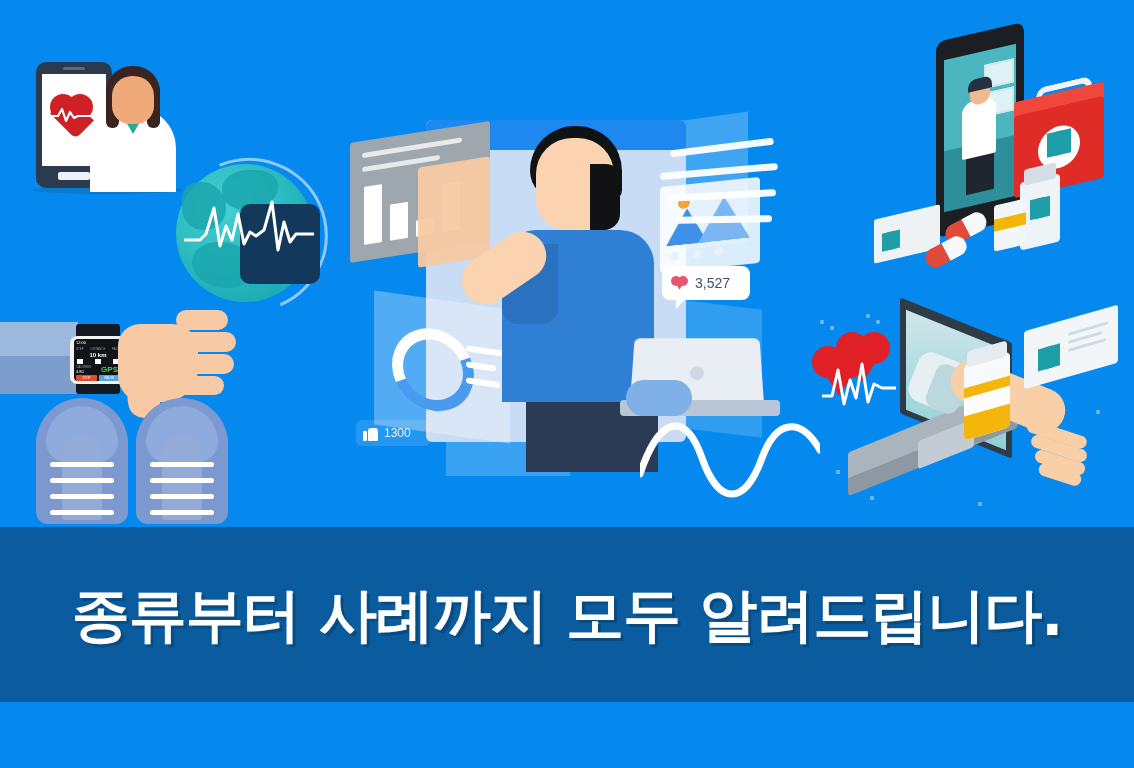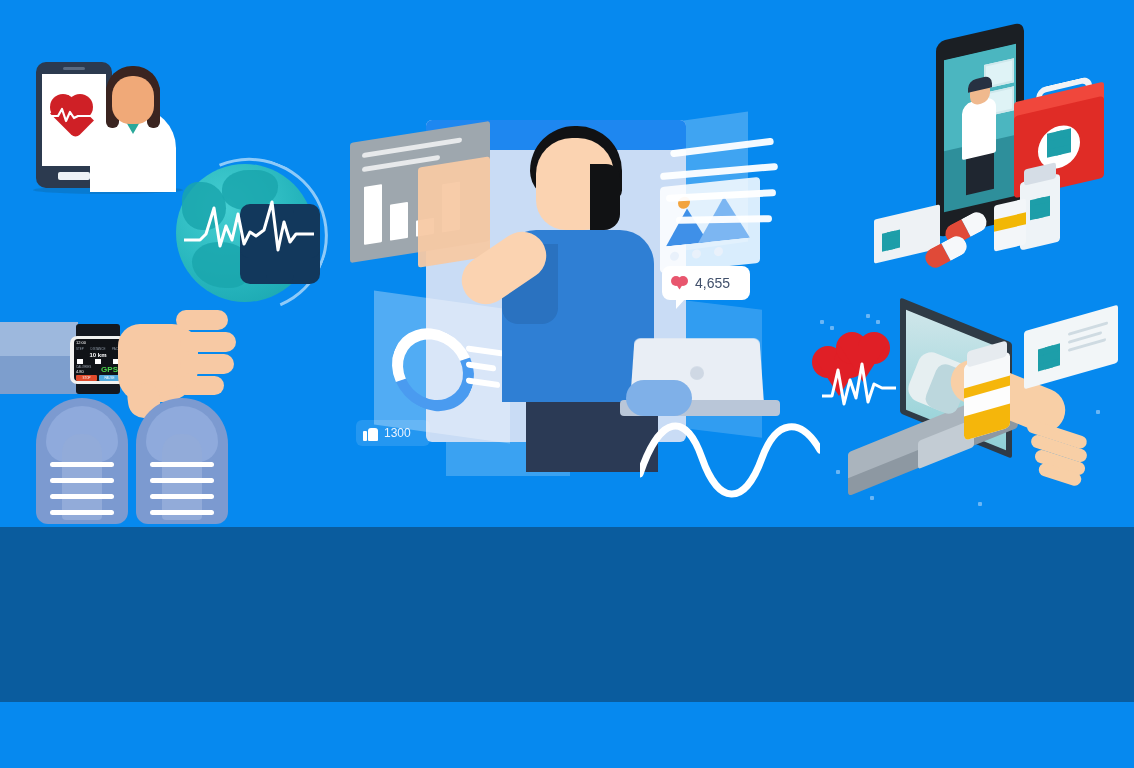"4,655" span.num { text: 4,655 -> 3,527 }
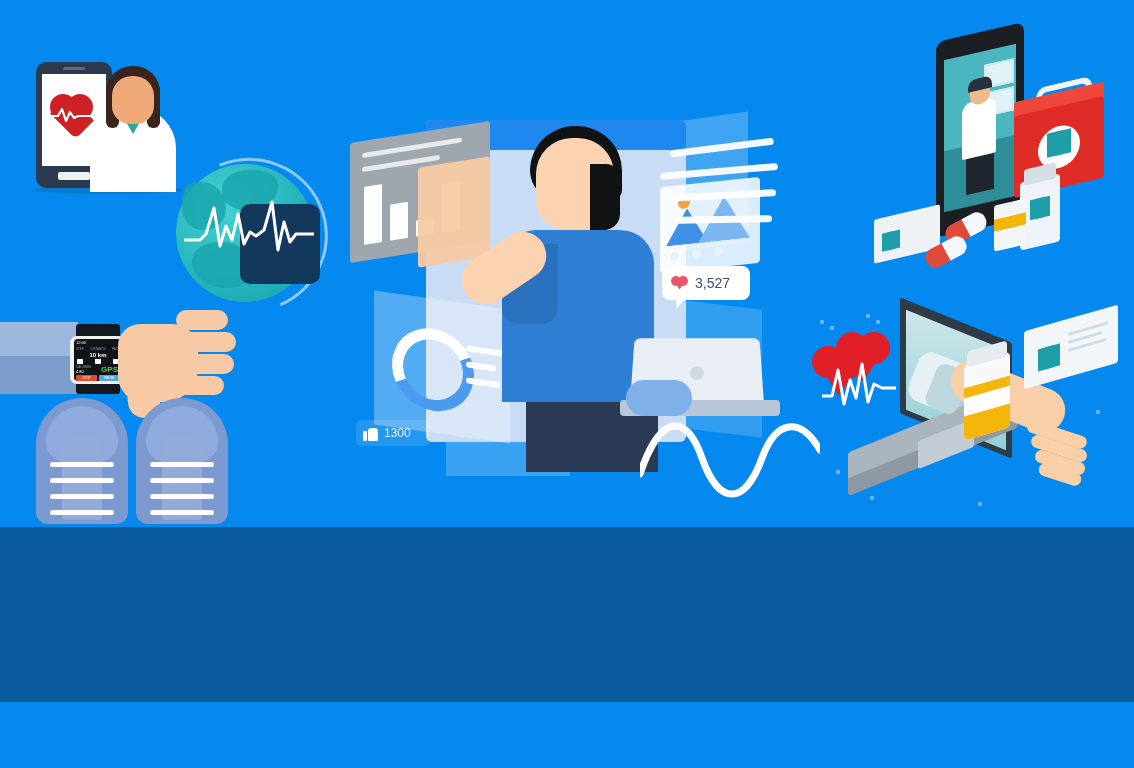"종류부터 사례까지 모두 알려드립니다." div.banner-line { html: none -> <div>종류부터 사례까지 모두 알려드립니다.</div> }
